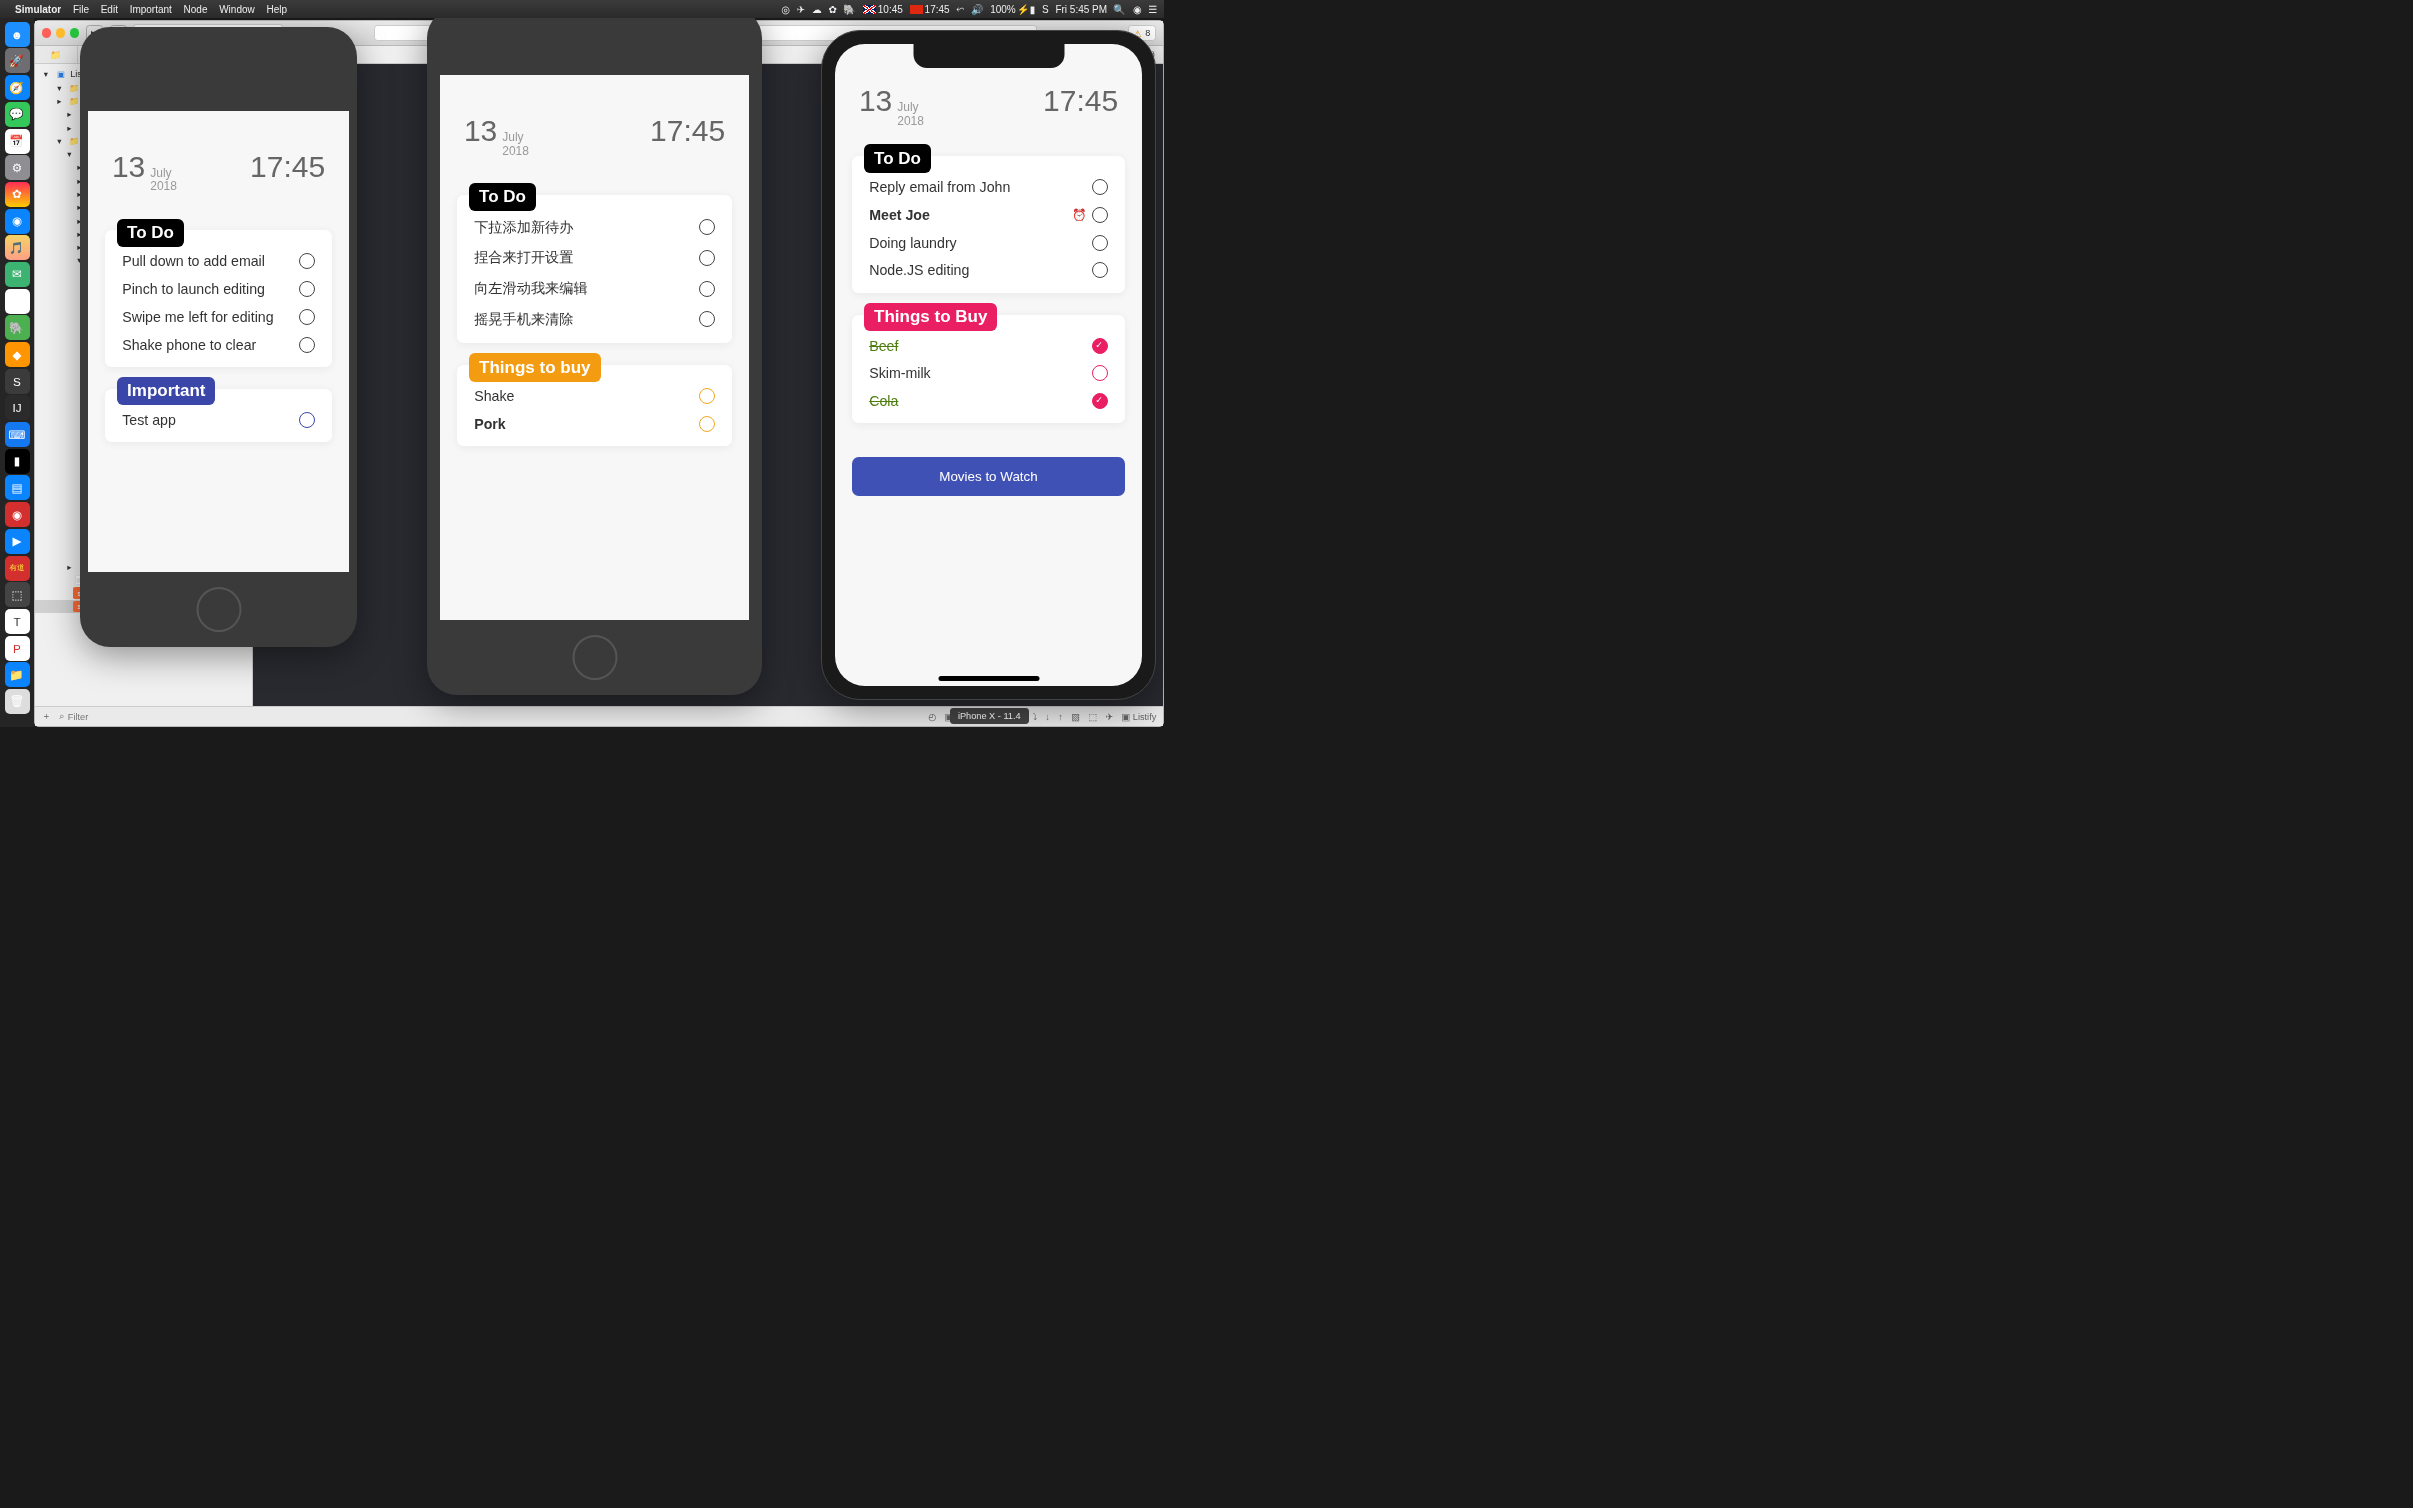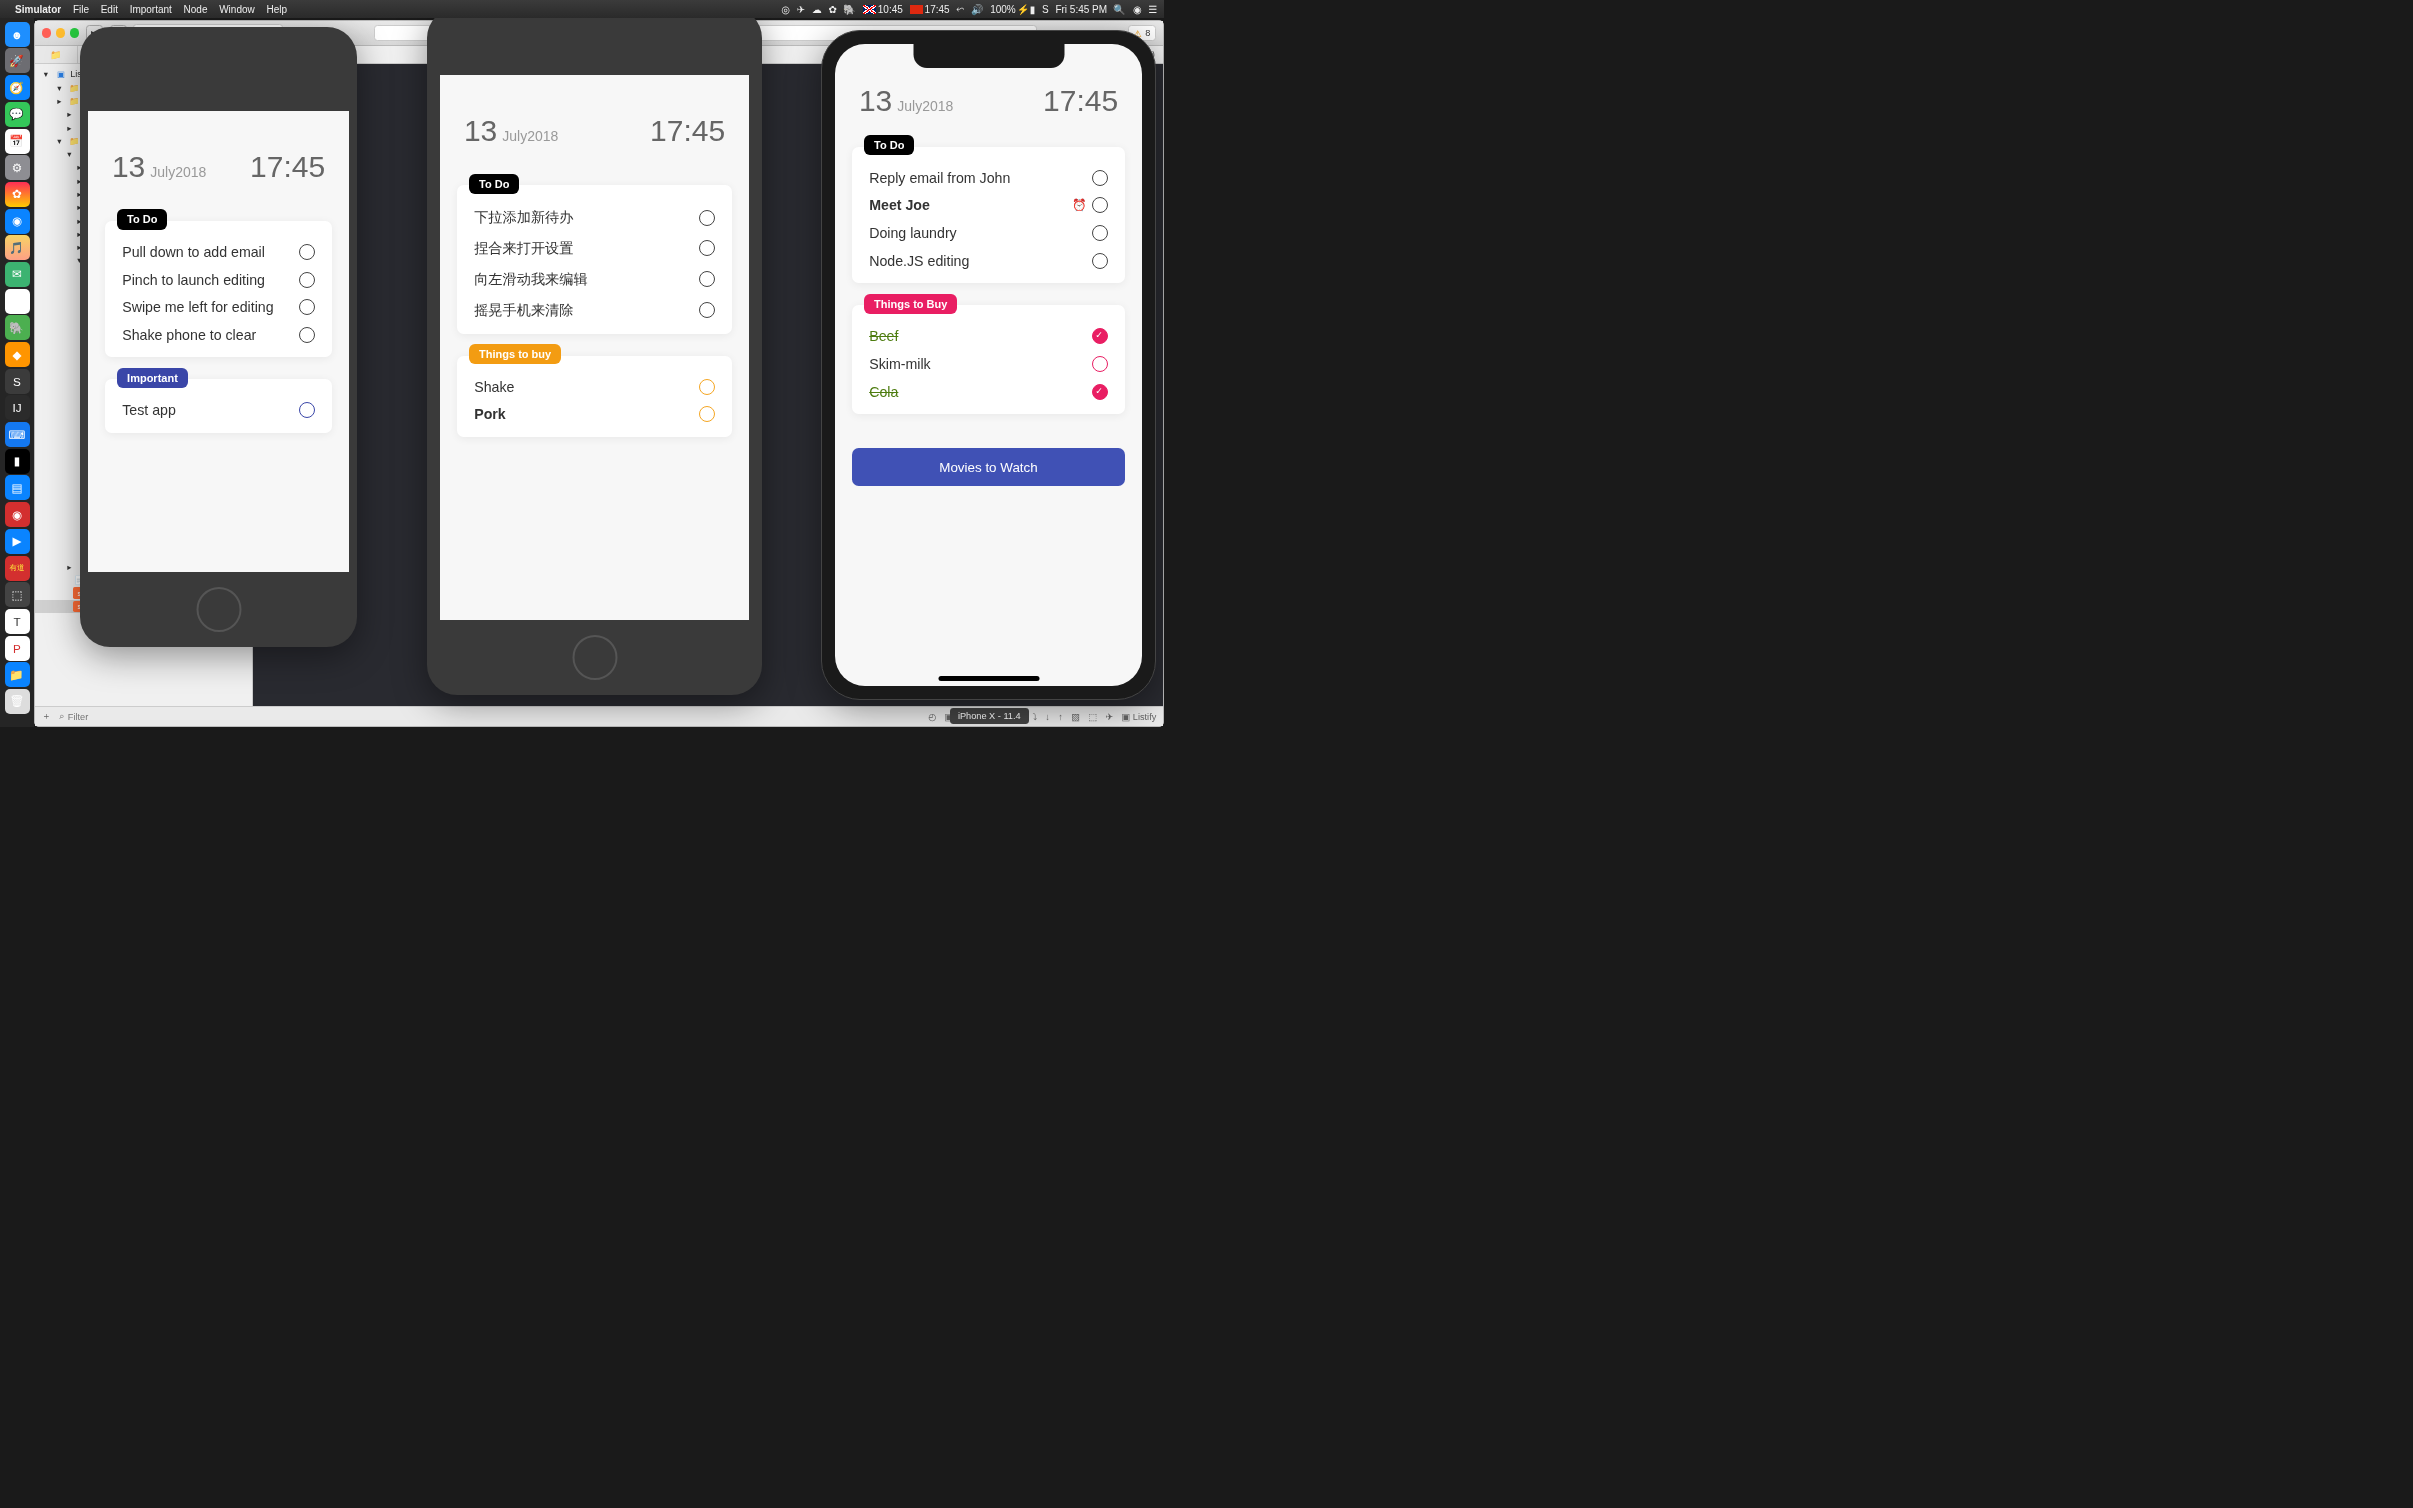"July" .date-meta { flex-direction: row -> column; font-size: 14px -> 12px }
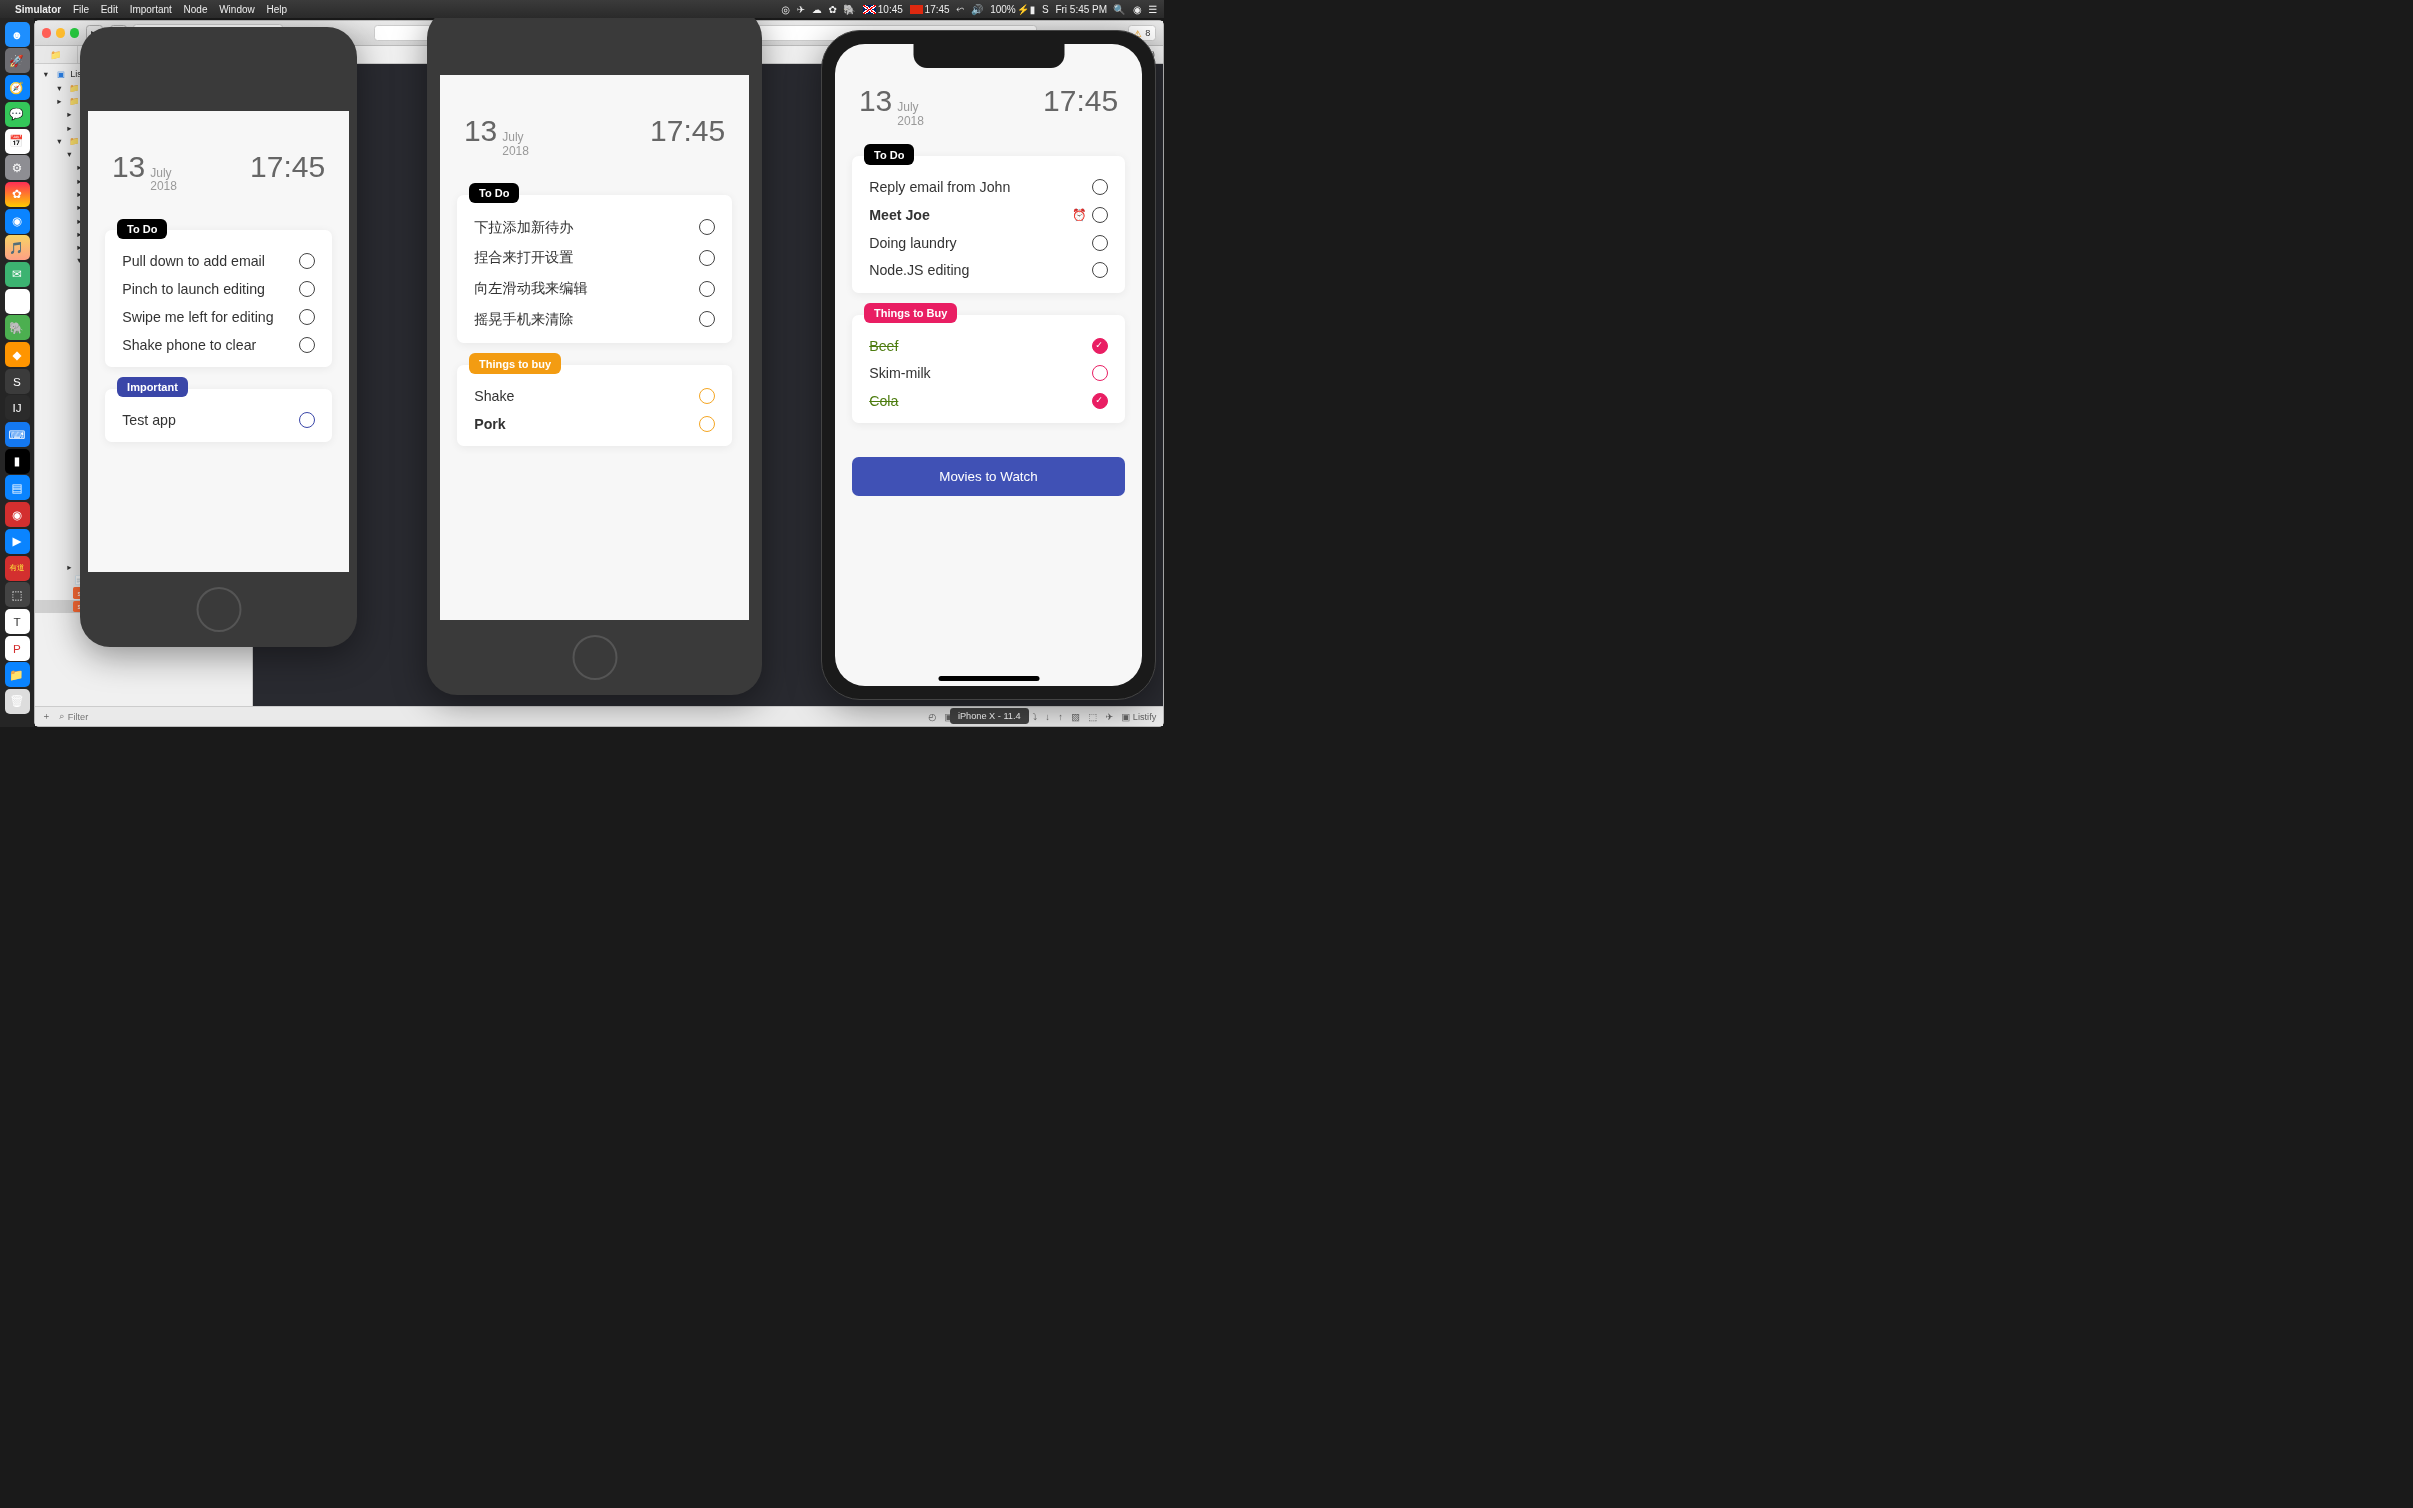"To Do" .pill { font-size: 11px -> 17px }
